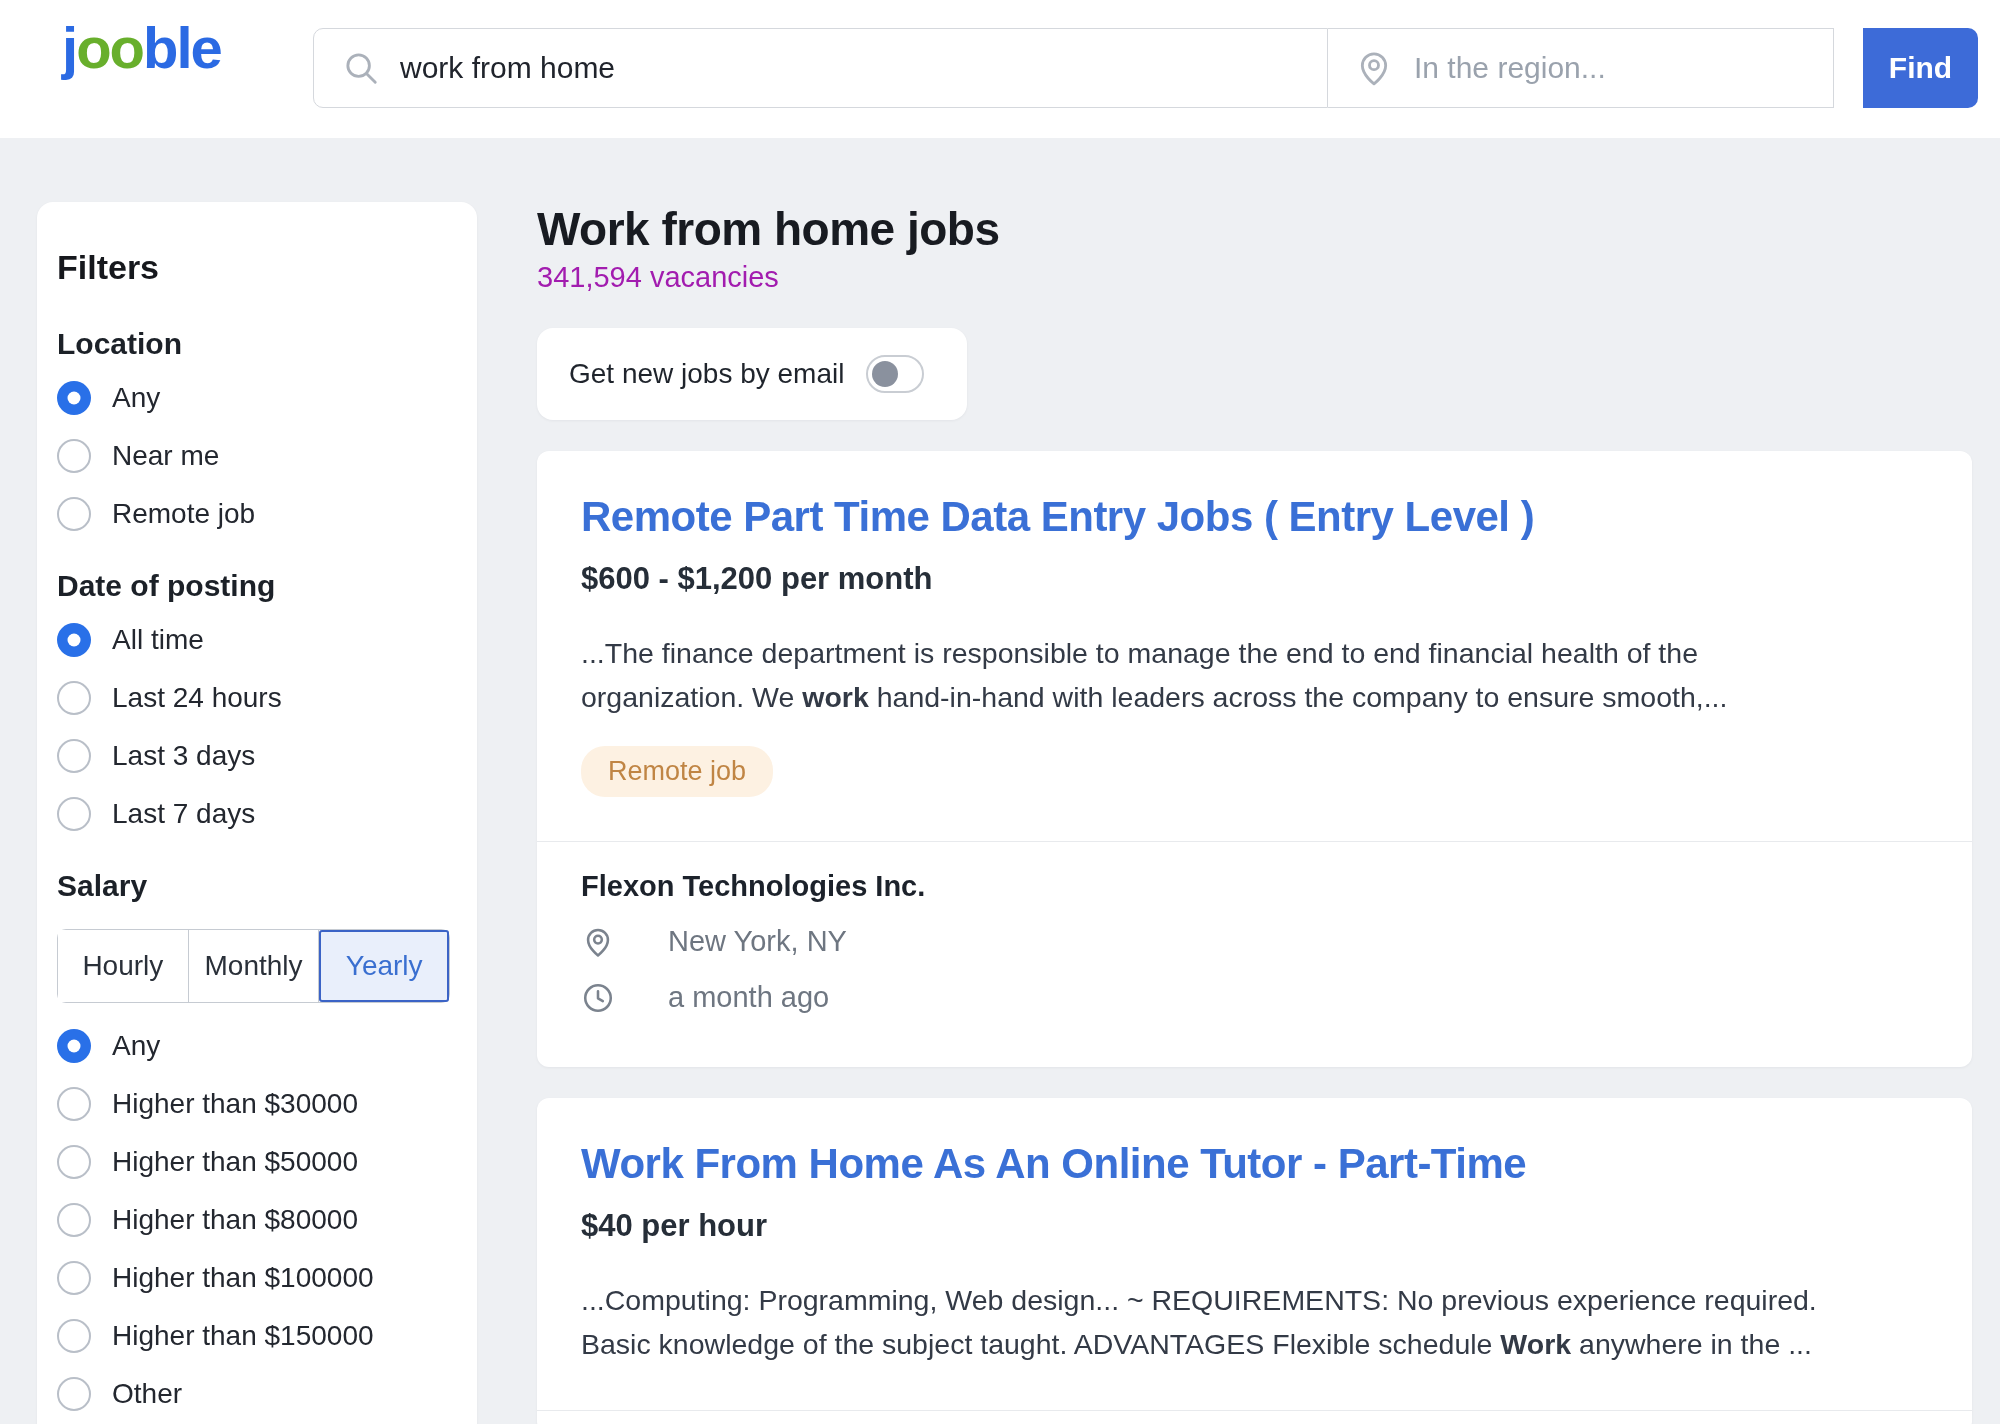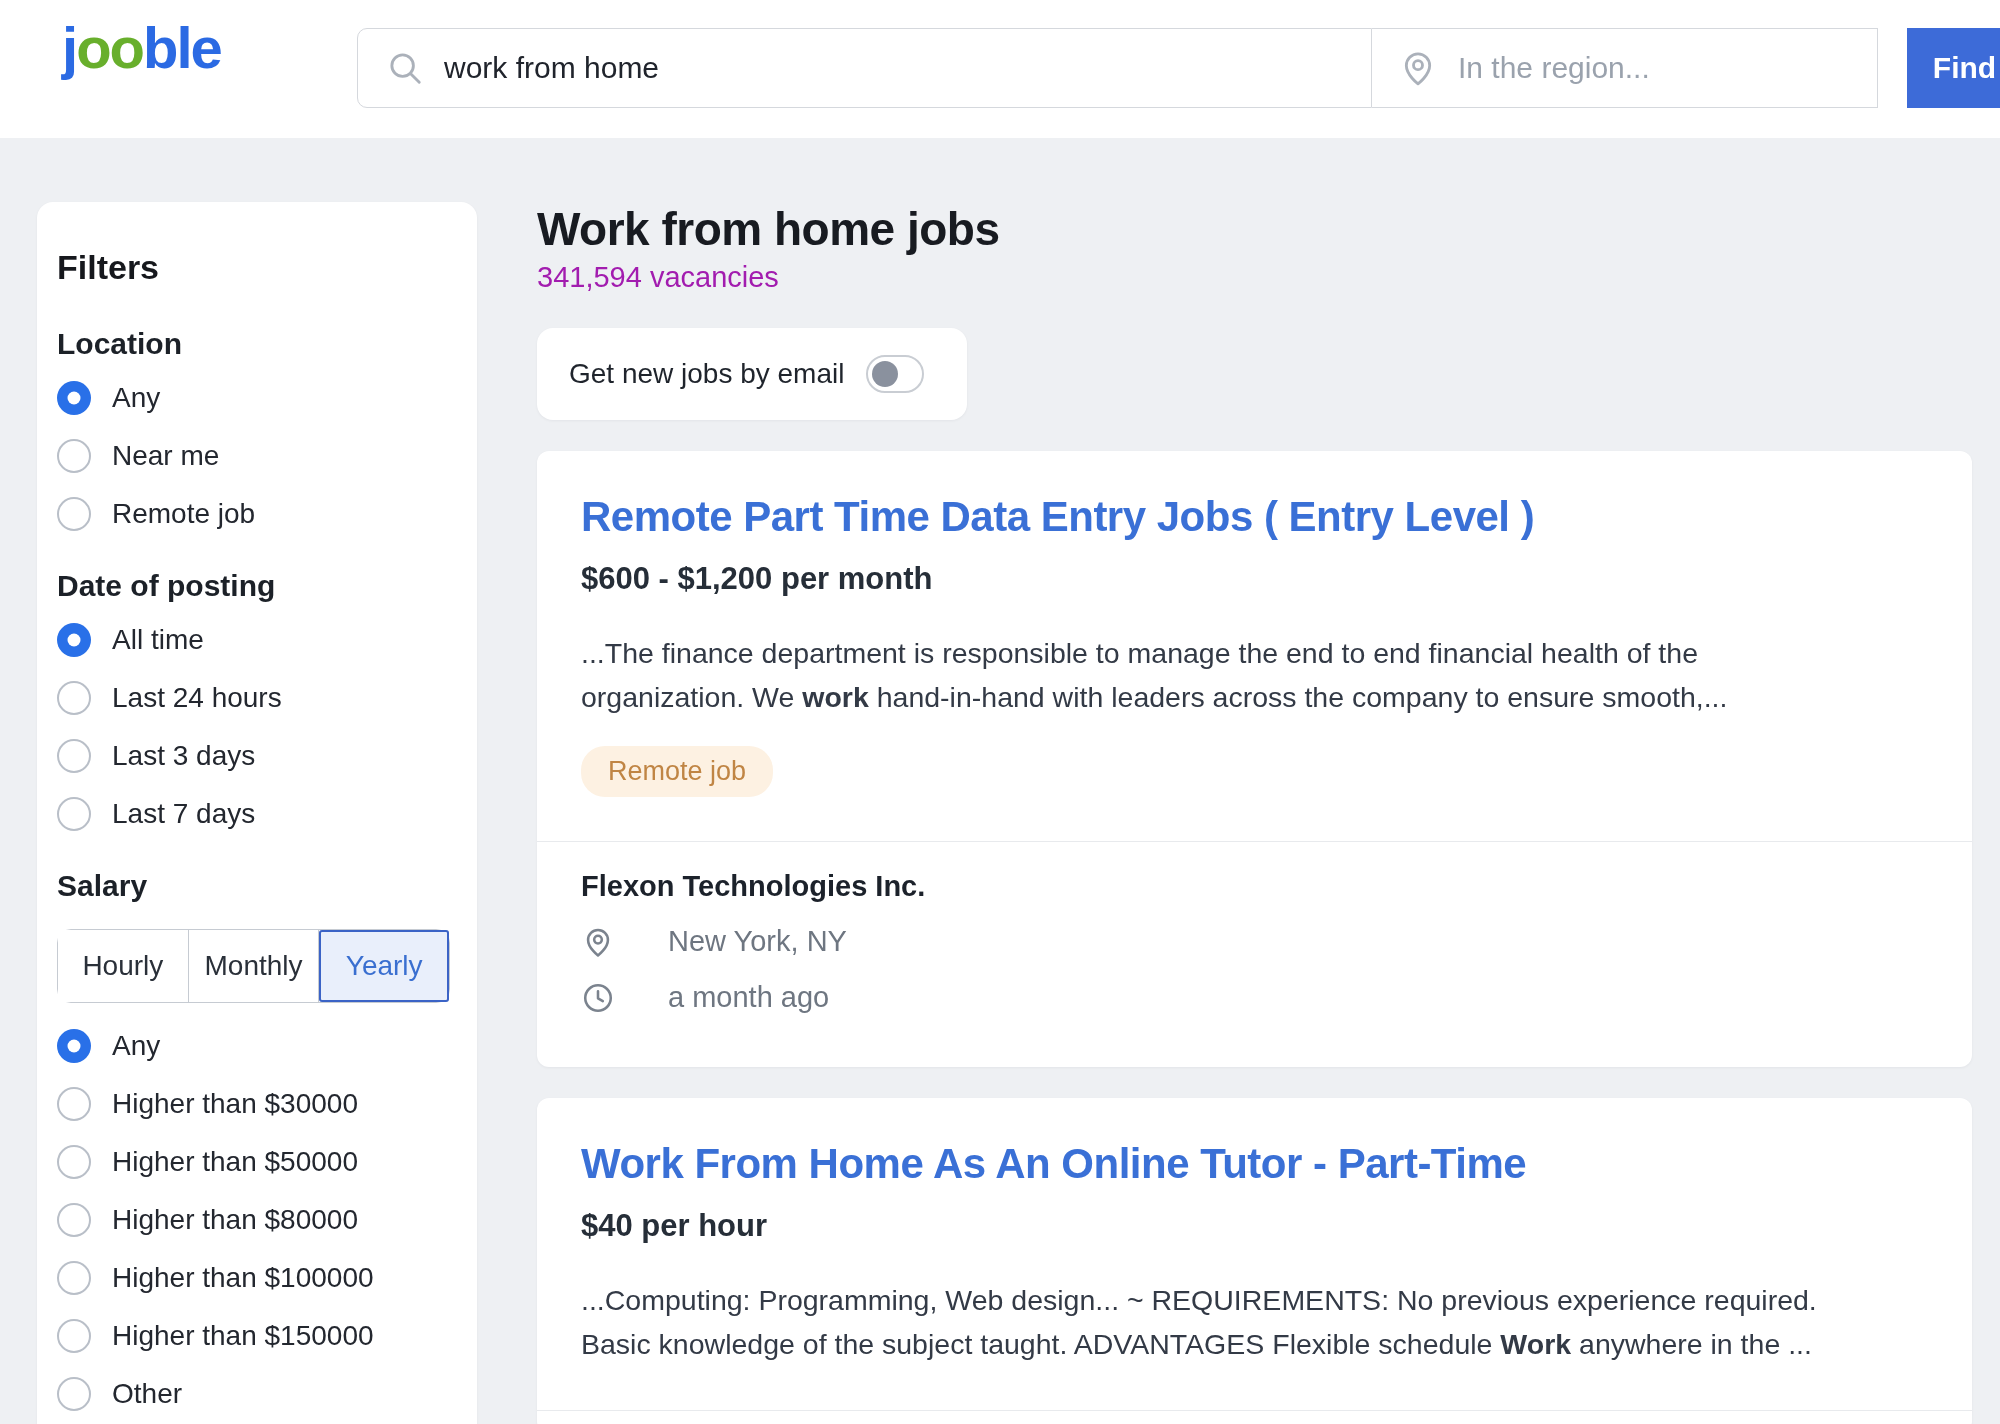"work from home" .kw-box { margin-left: 44px -> none }
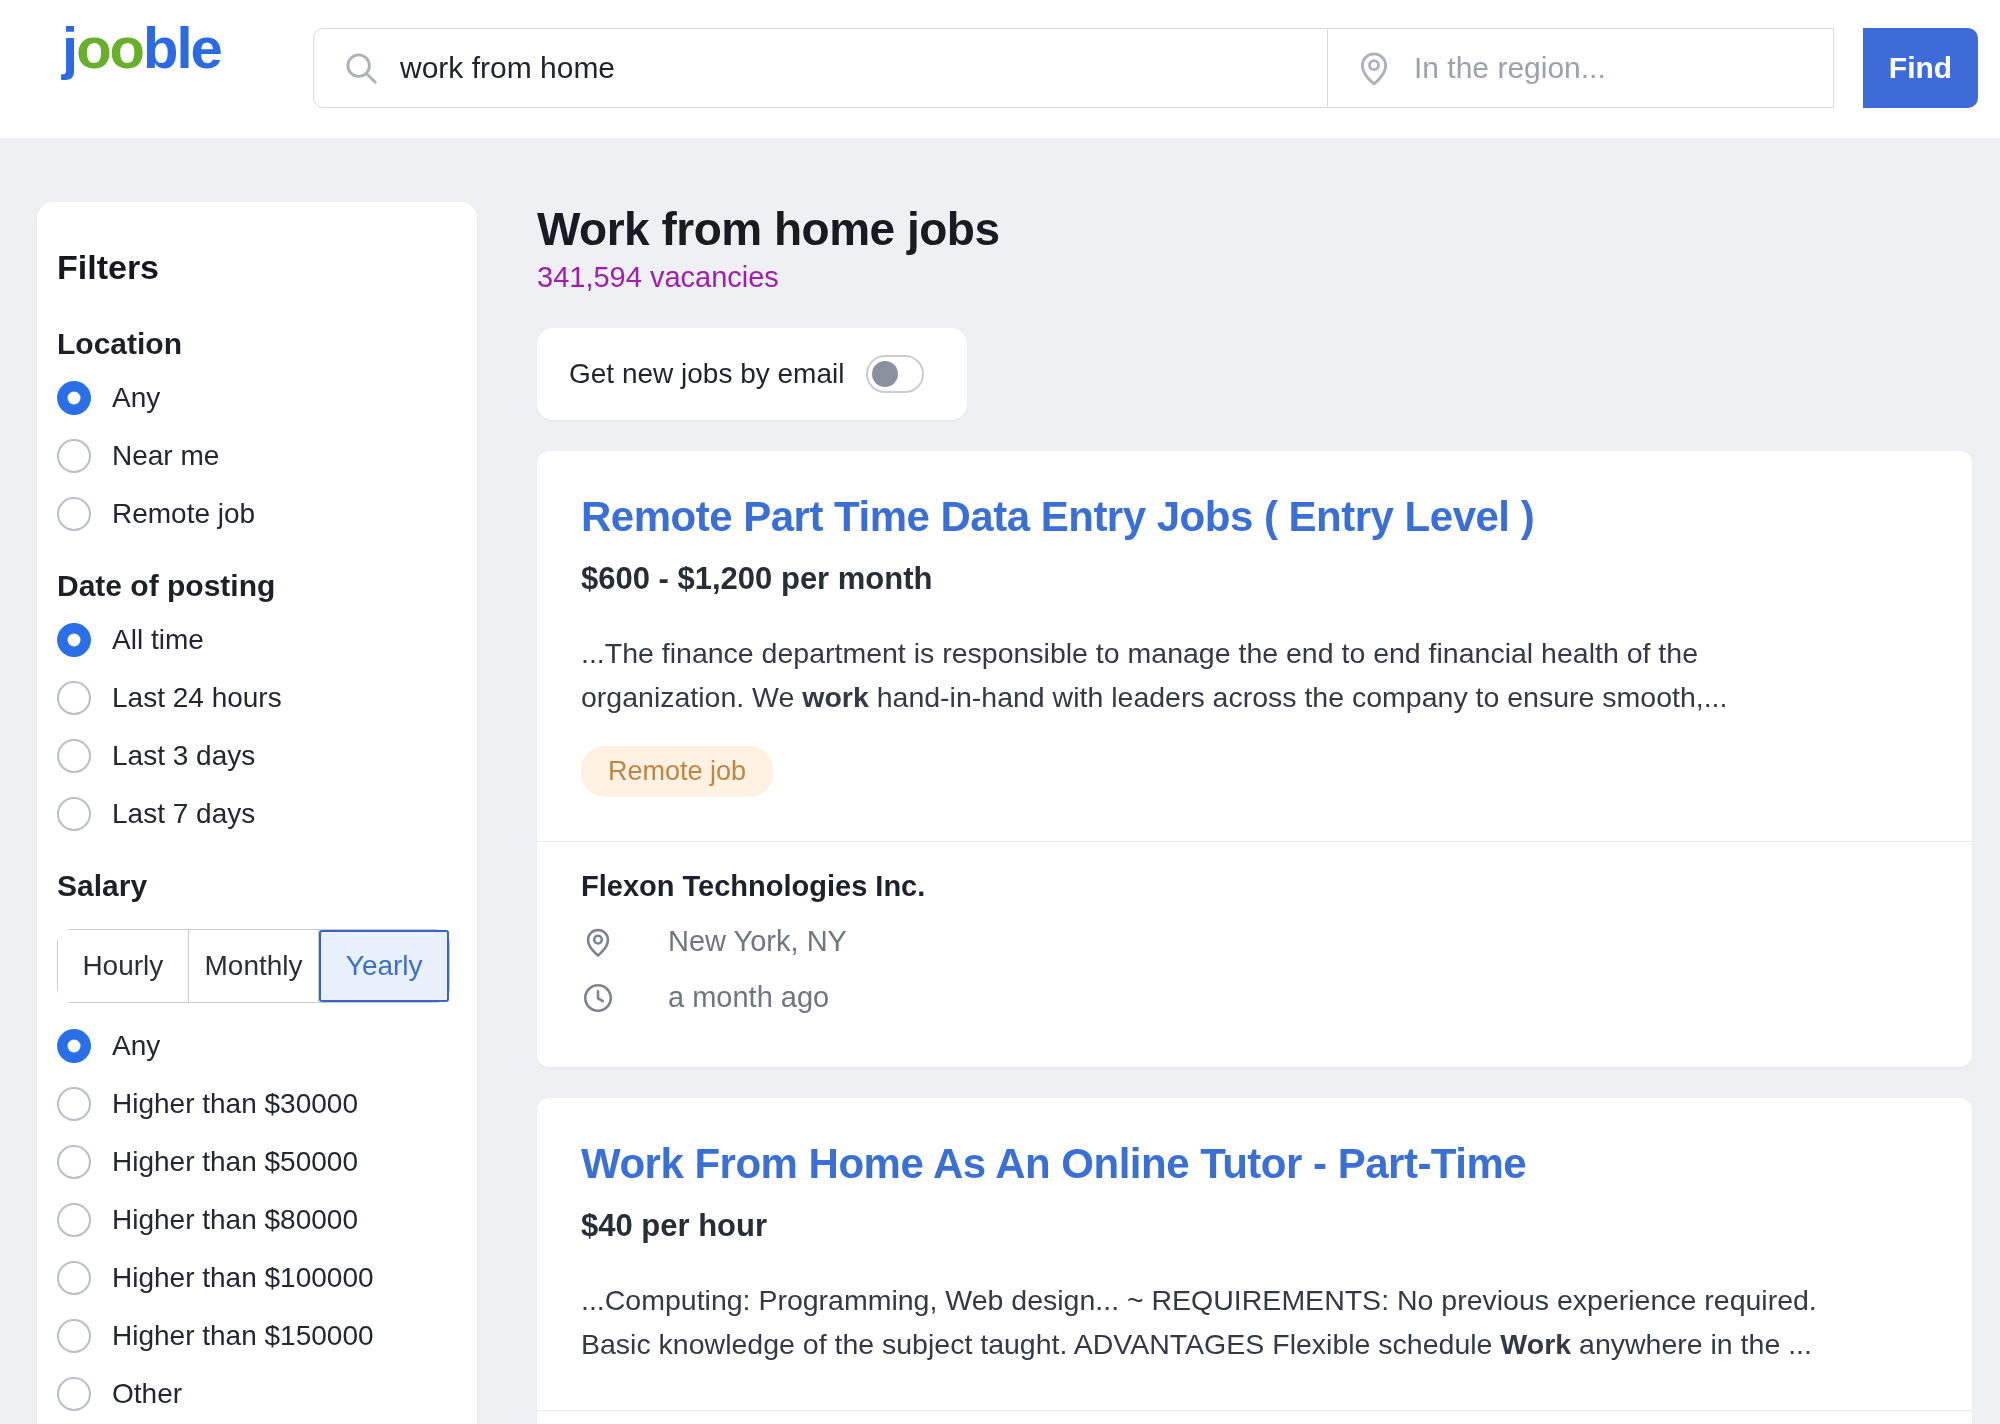"Hourly" .seg { border-radius: 14px -> 9px }
